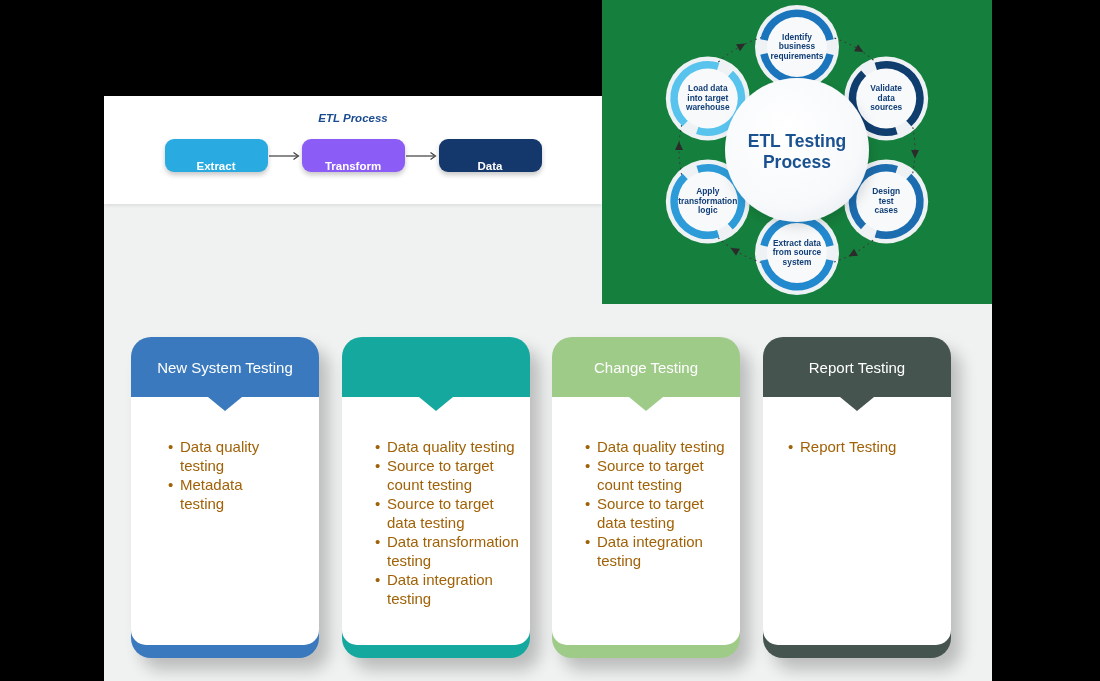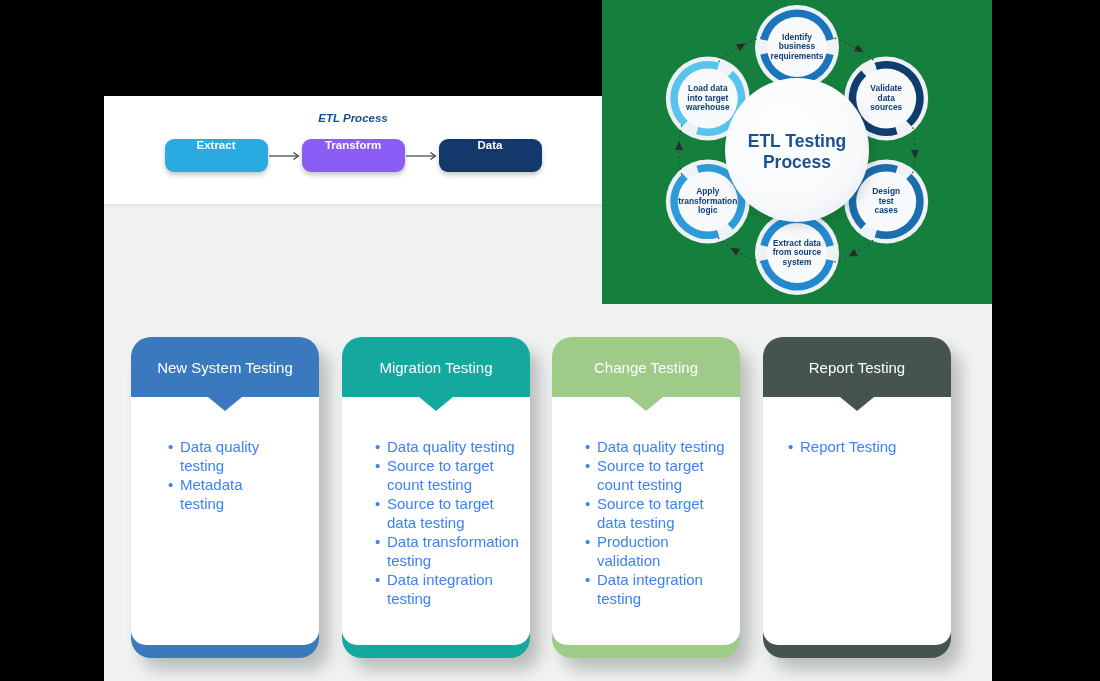"Extract" .etl-step { align-items: flex-start -> flex-end }
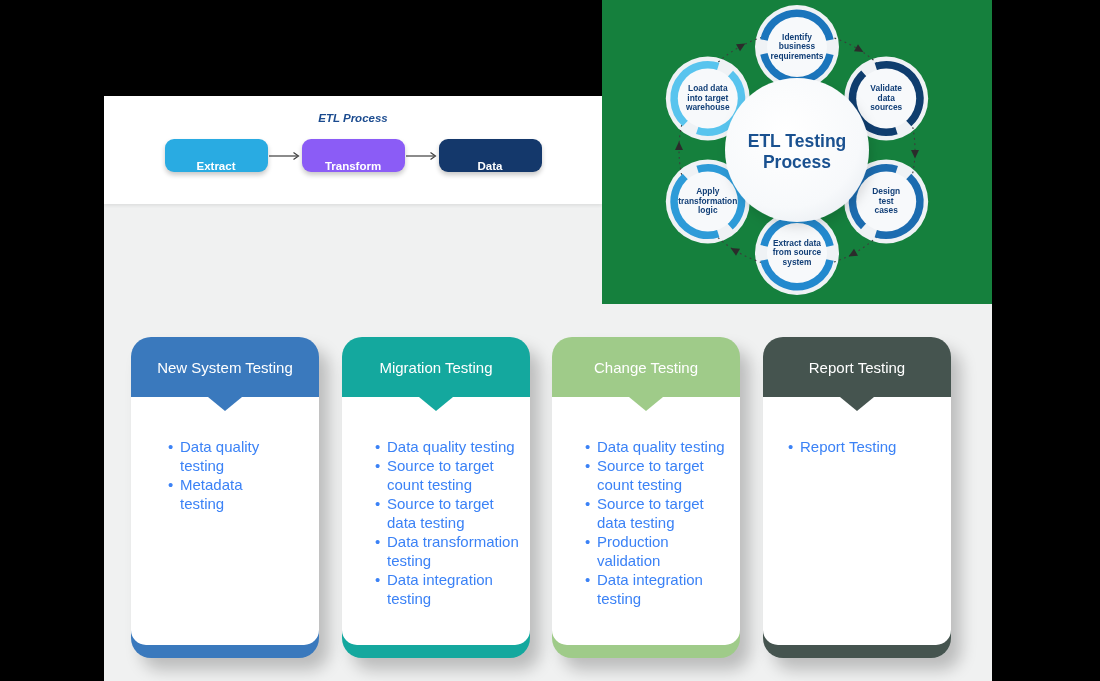"Migration Testing" div.card-top { html: <div> <span>Migration Testing</span> </div> -> none }
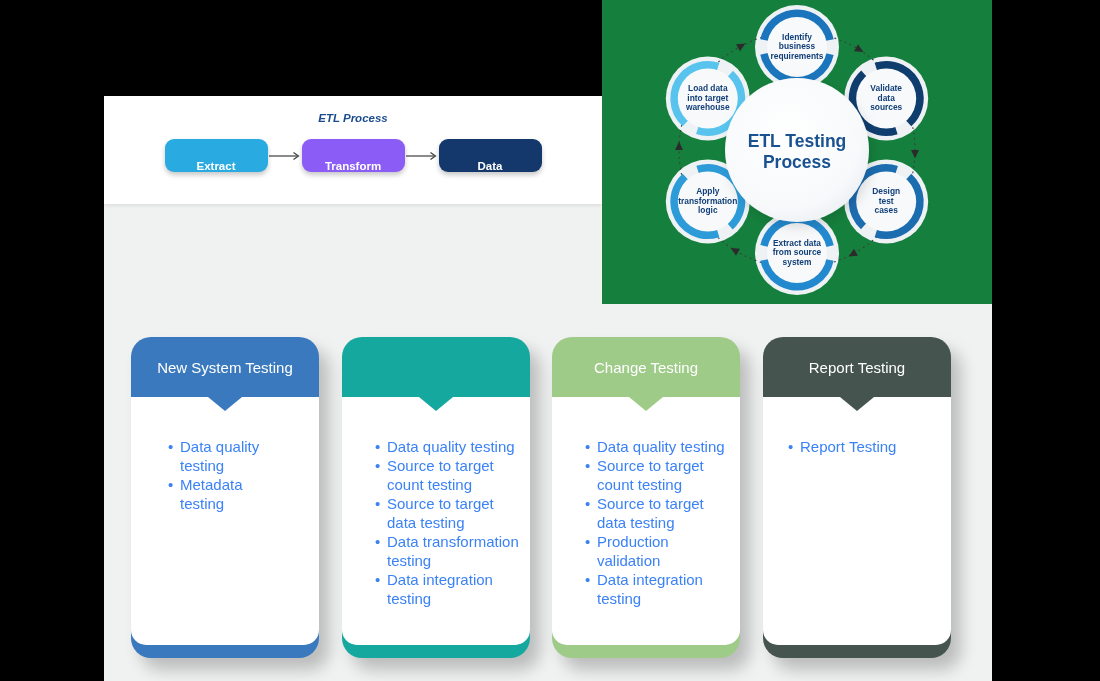"Data quality" .card-body ul { color: #3b82f6 -> #a16207 }
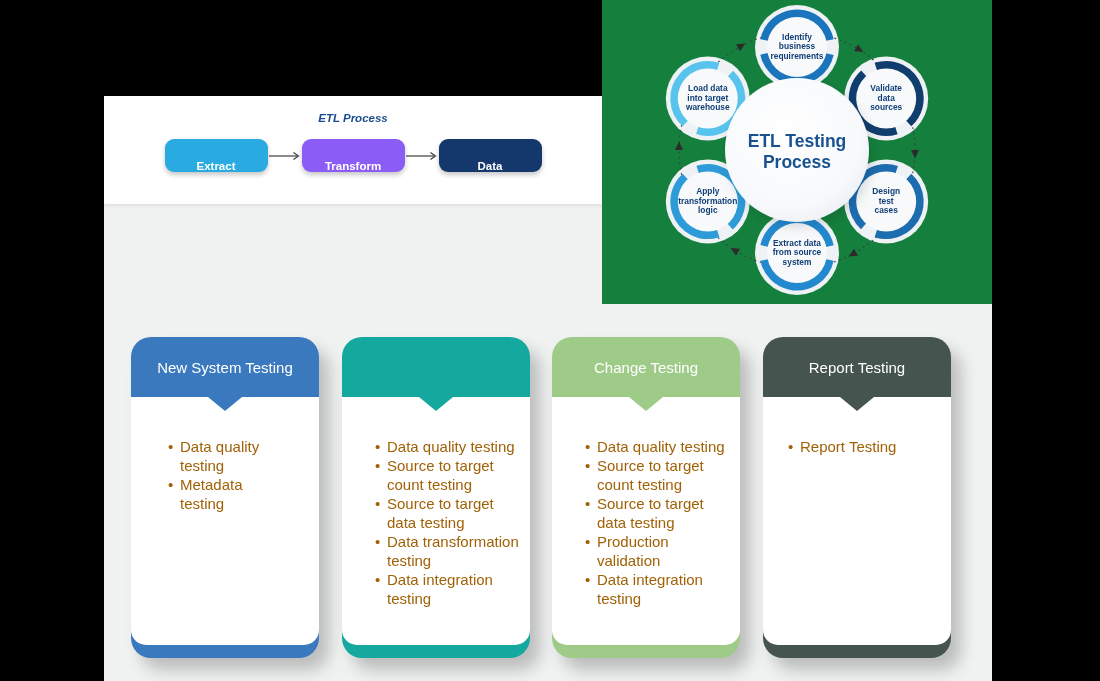"Production" li { html: <li>Production validation</li> -> none }
